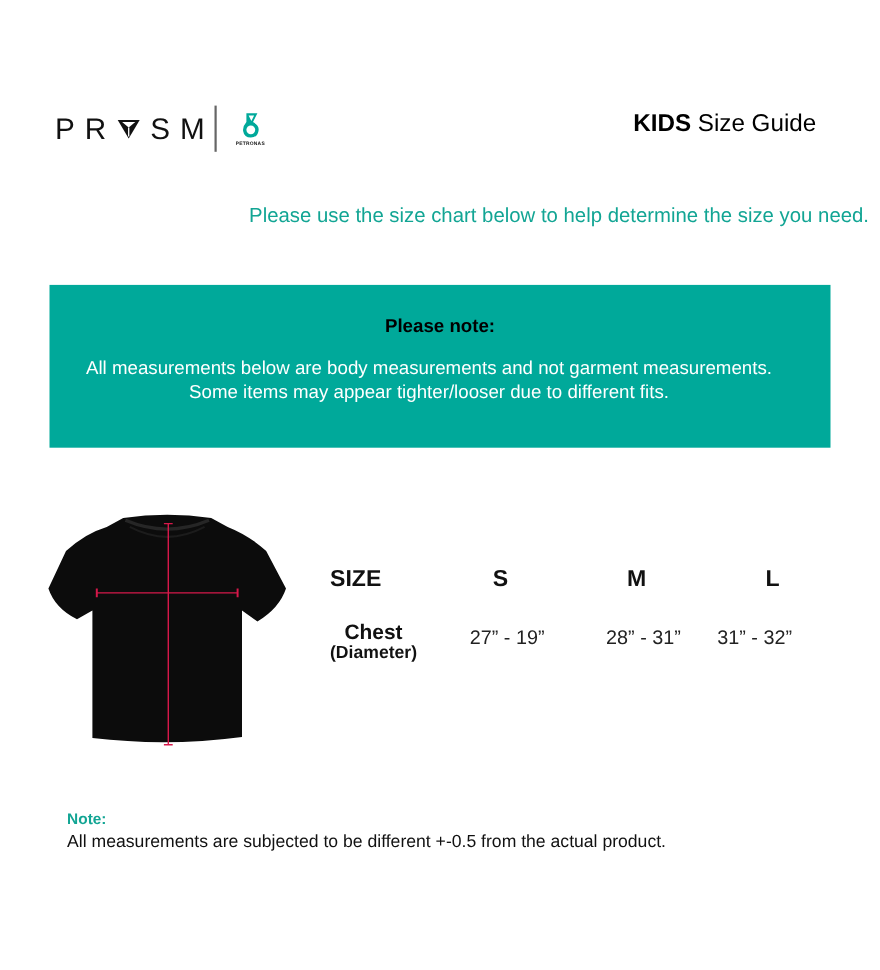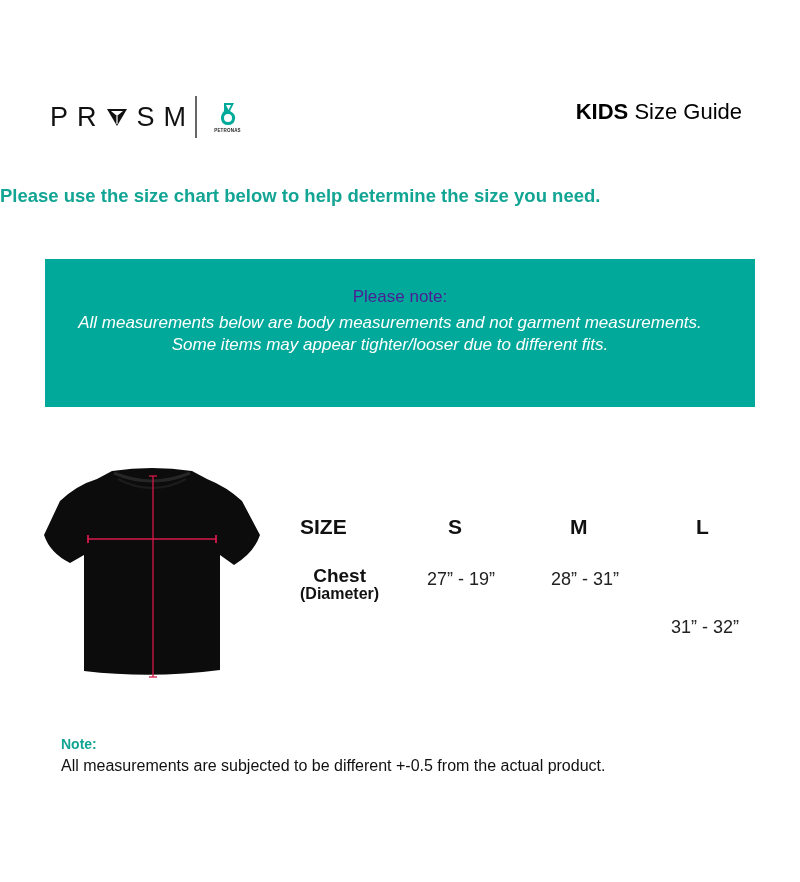"Please use the size chart" .intro { font-weight: 700 -> 400; text-align: left -> right }
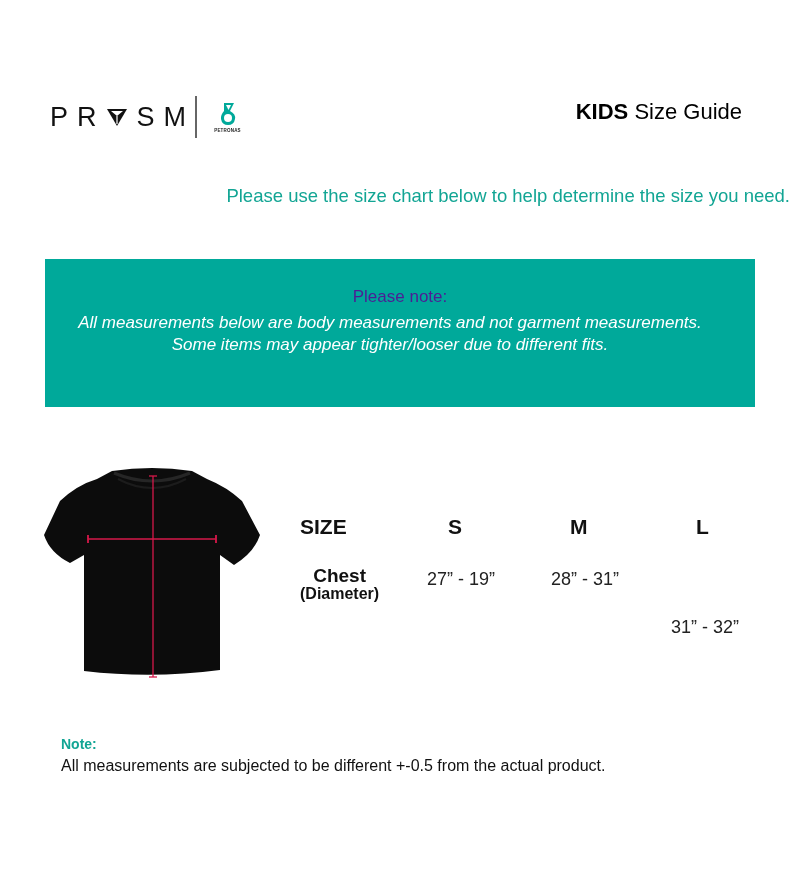"Please note:" .notice .title { color: #4c1d95 -> #000000; font-weight: 400 -> 700 }
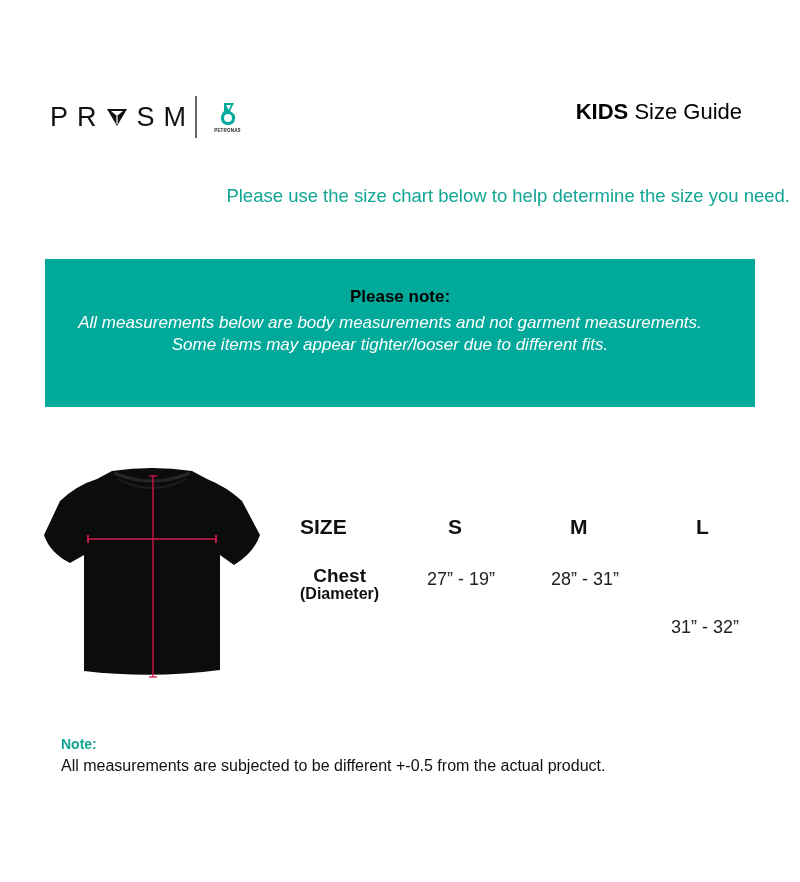"All measurements below are body" .notice .body { font-style: italic -> none; margin: 4px auto -> 16px auto }
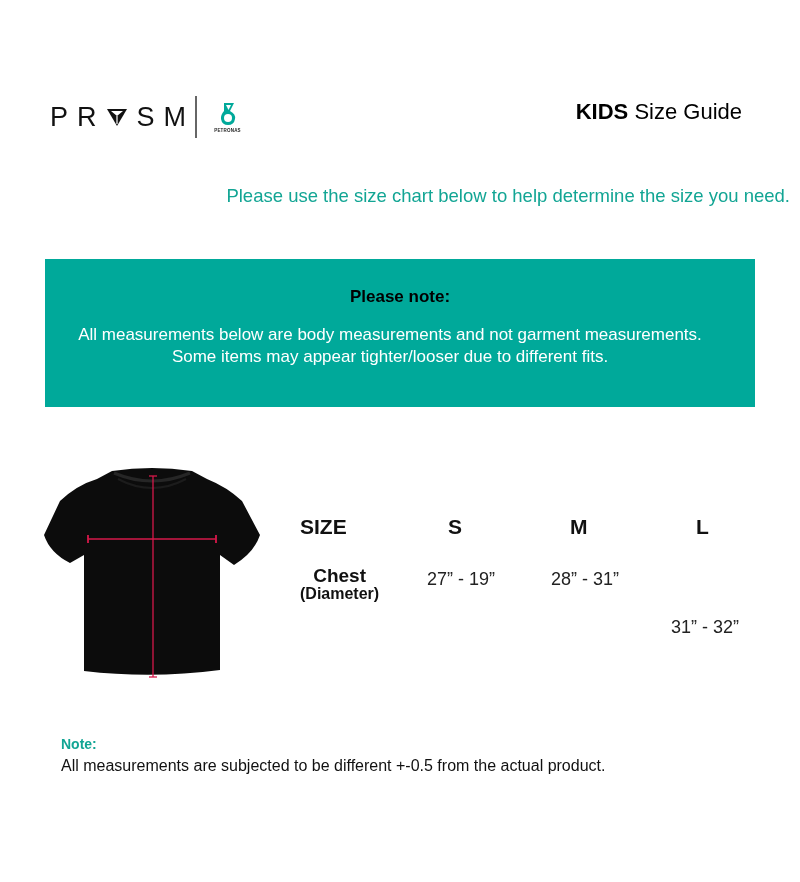"31” - 32”" span.cell { left: 371px -> 352px; margin-top: 48px -> none }
